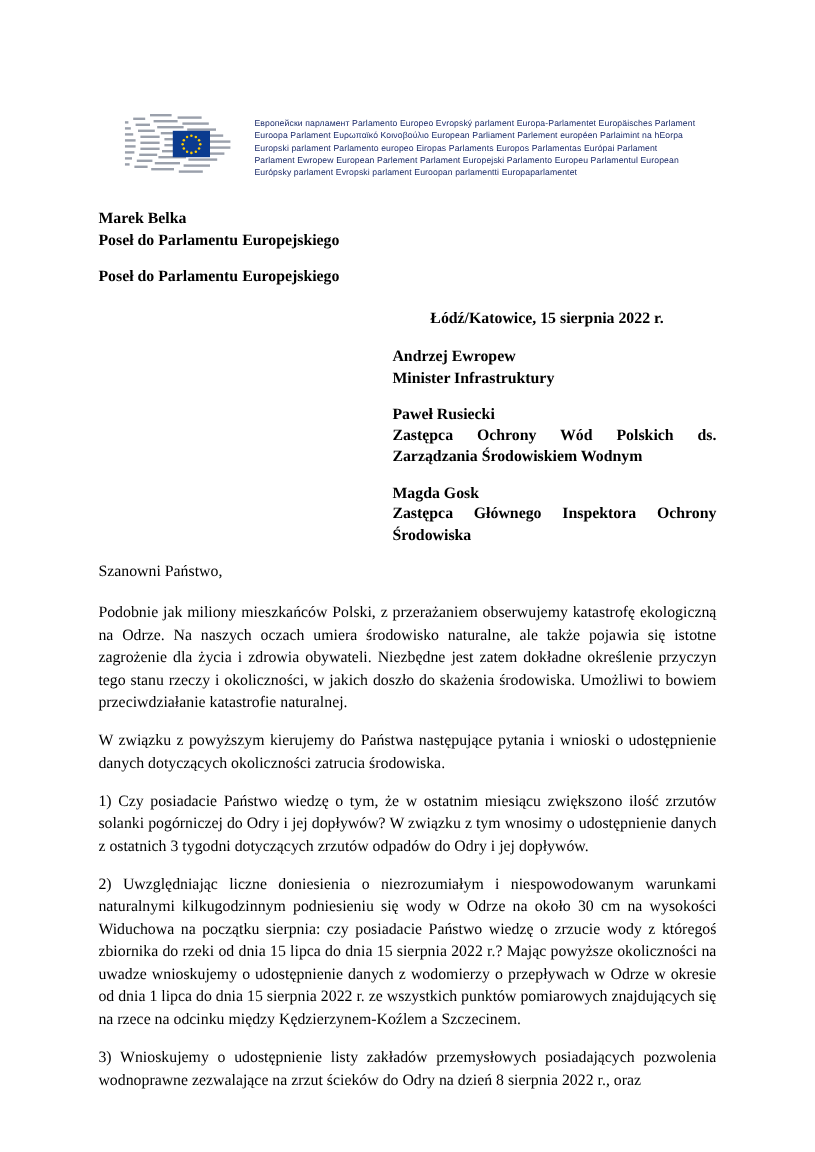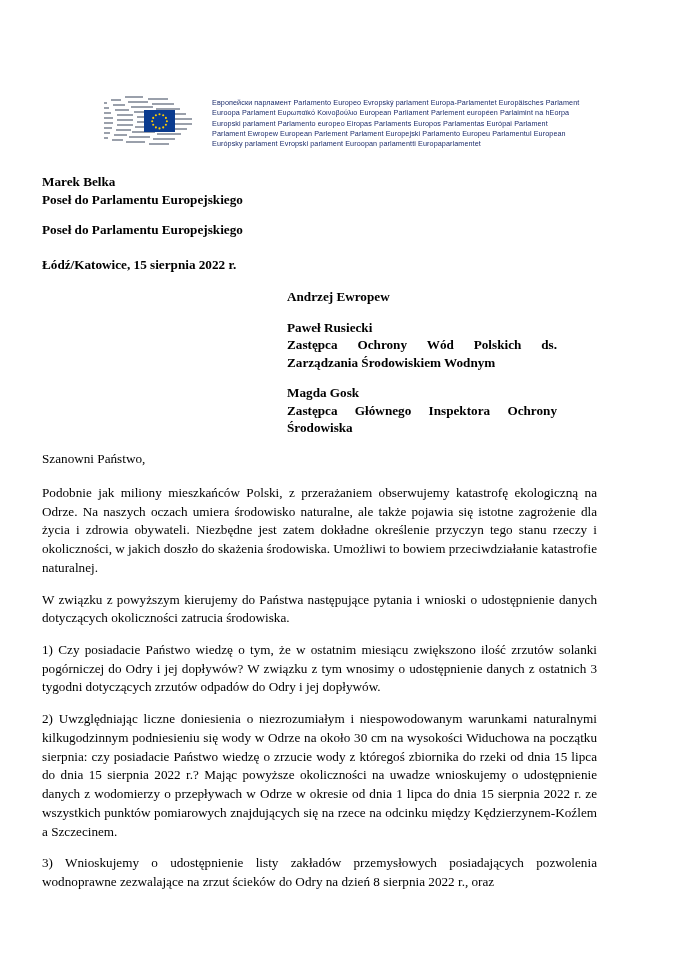"Европейски парламент Parlamento Europeo" .header { align-items: center -> flex-start }
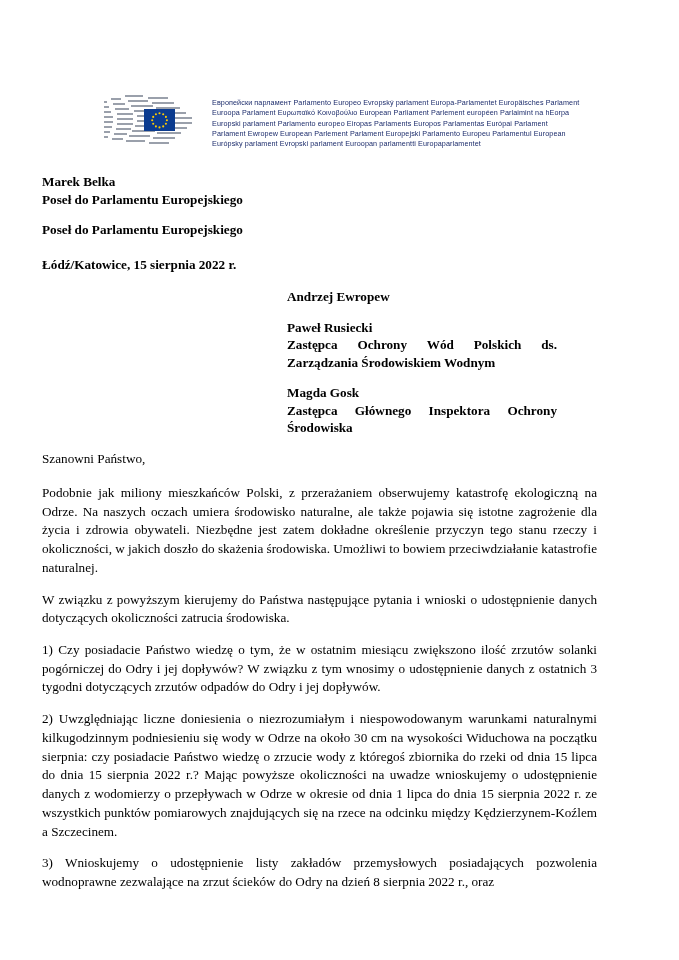"Marek Belka" .content { padding: 0 82px 0 42px -> 0 82px 0 82px }
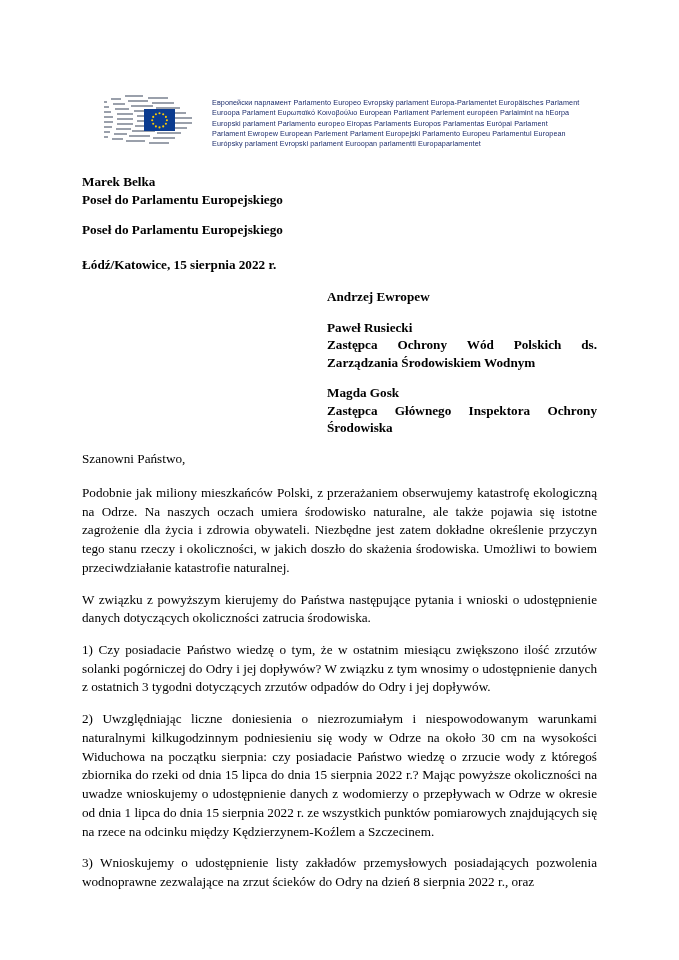"Łódź/Katowice, 15 sierpnia 2022 r." .place-date { text-align: none -> right }
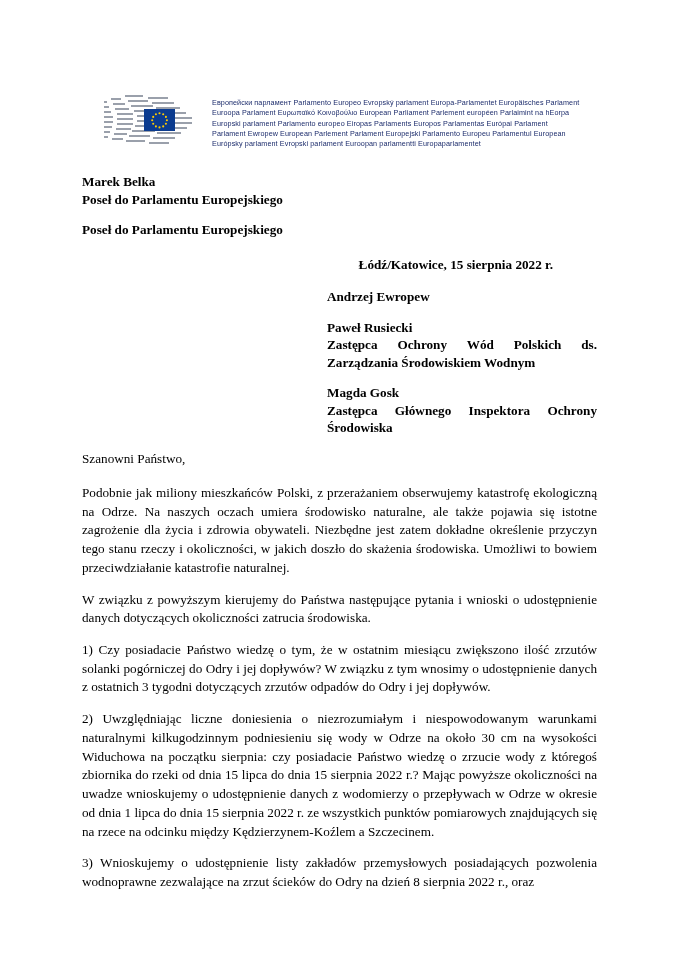"Minister Infrastruktury" div.role { html: none -> <div>Minister Infrastruktury</div> }
